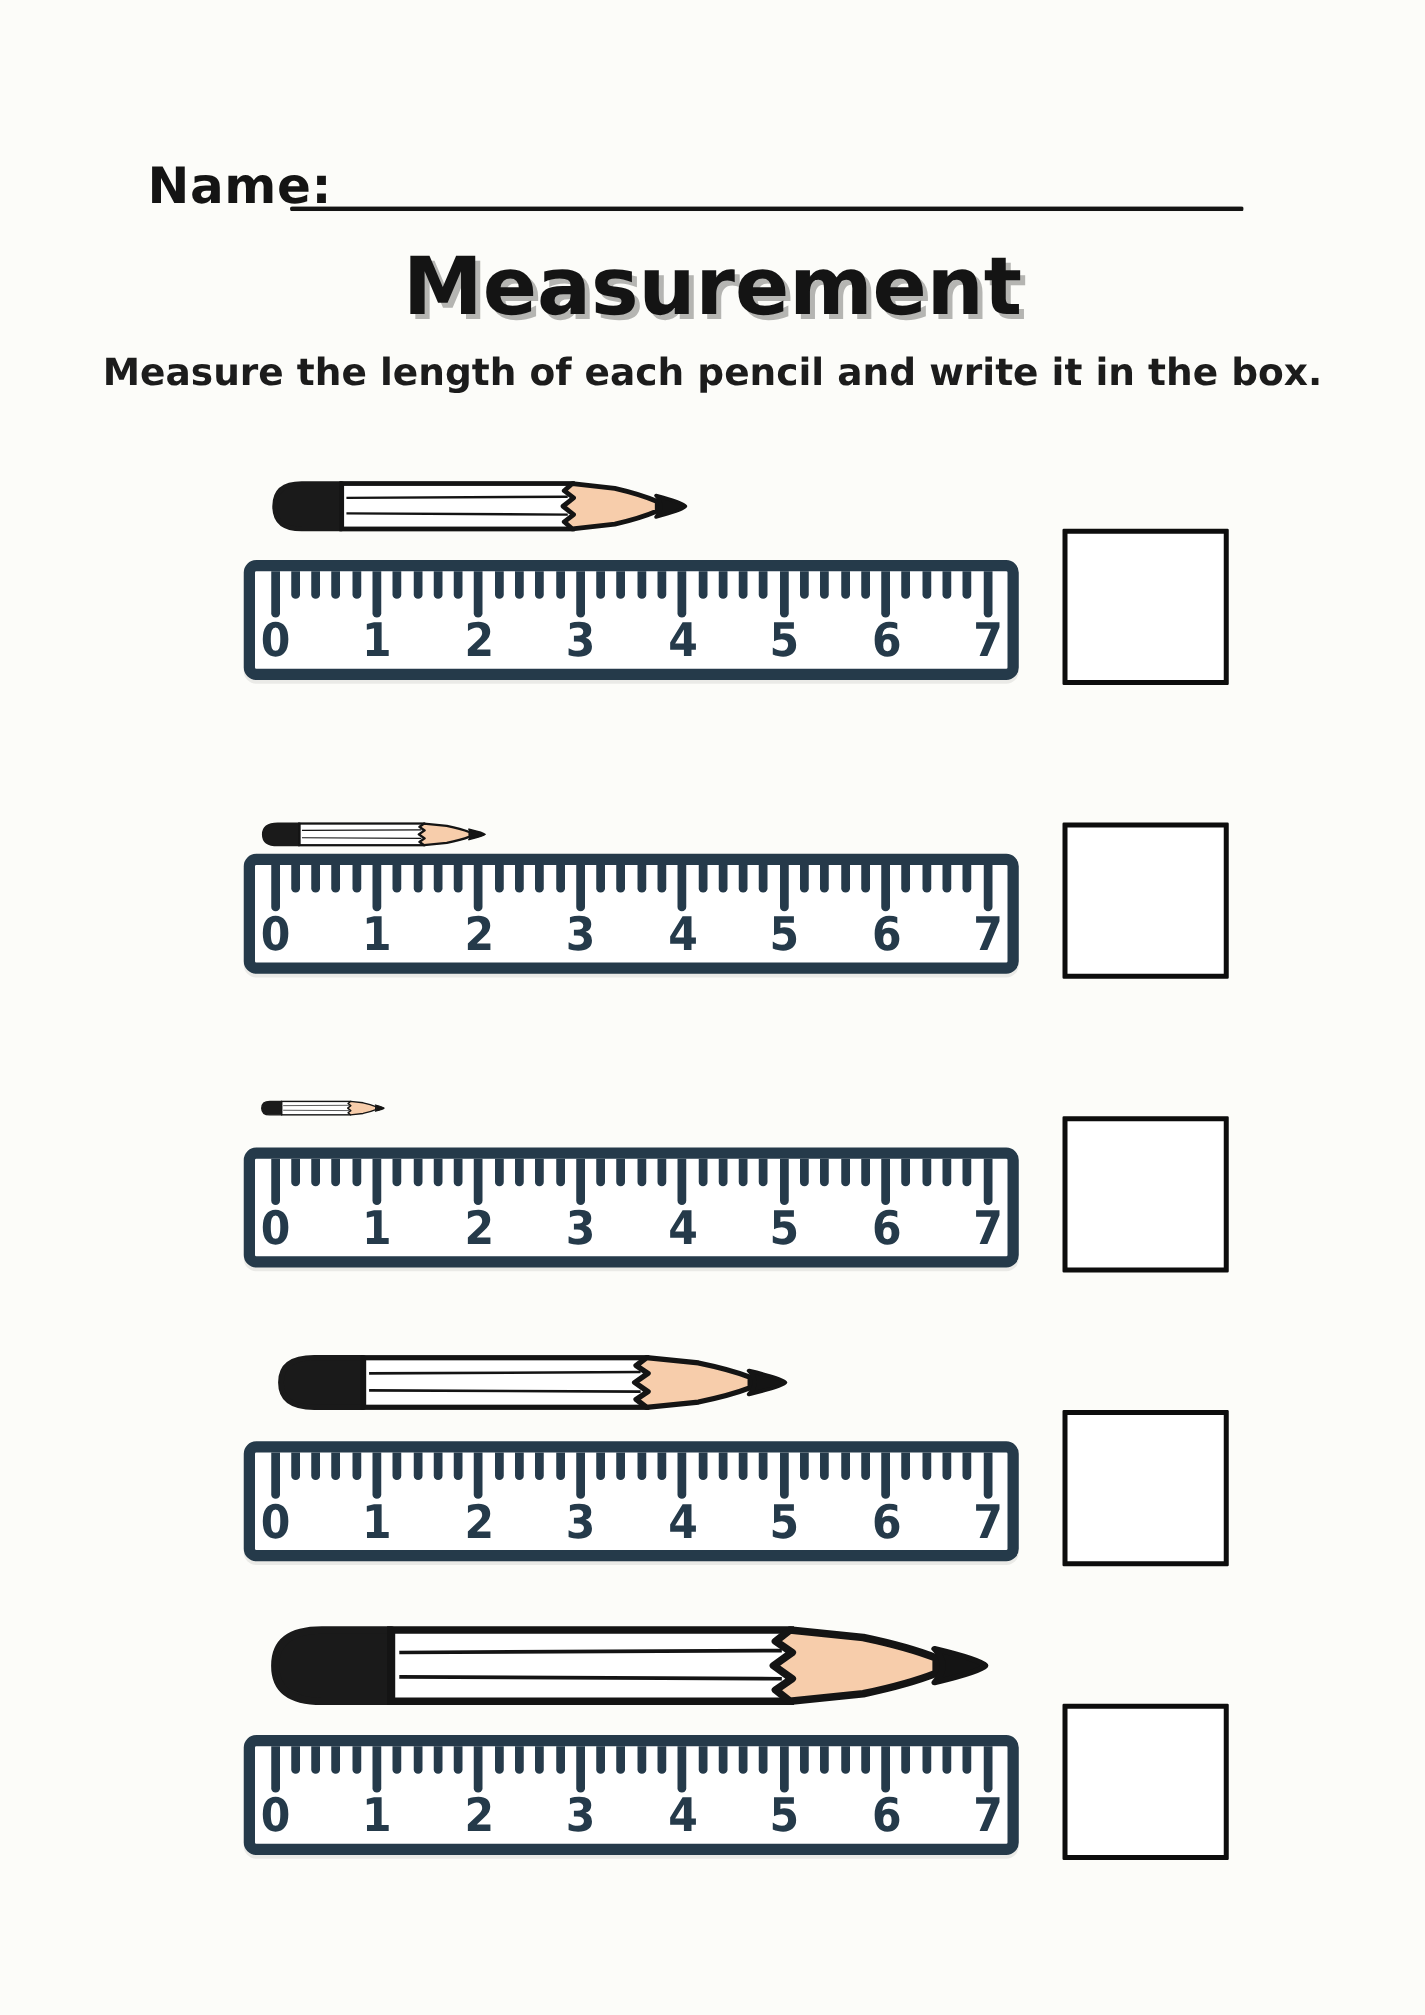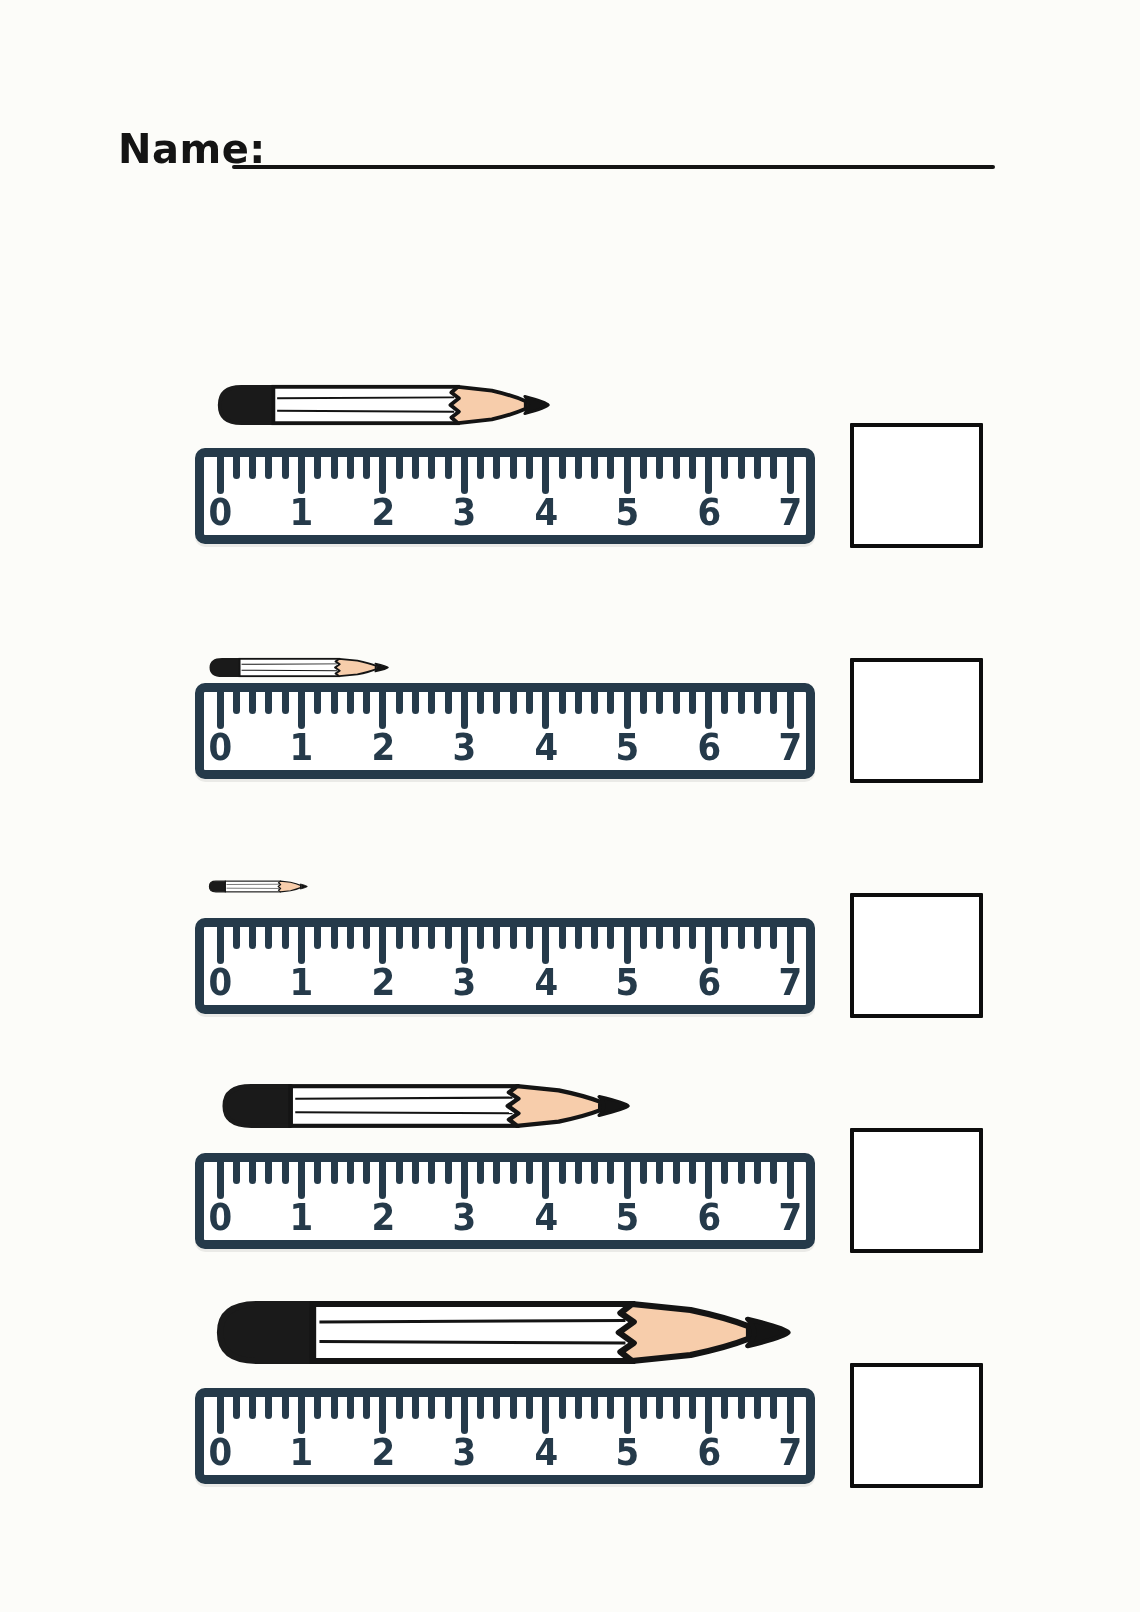"Measurement" div.title { html: none -> <div>Measurement</div> }
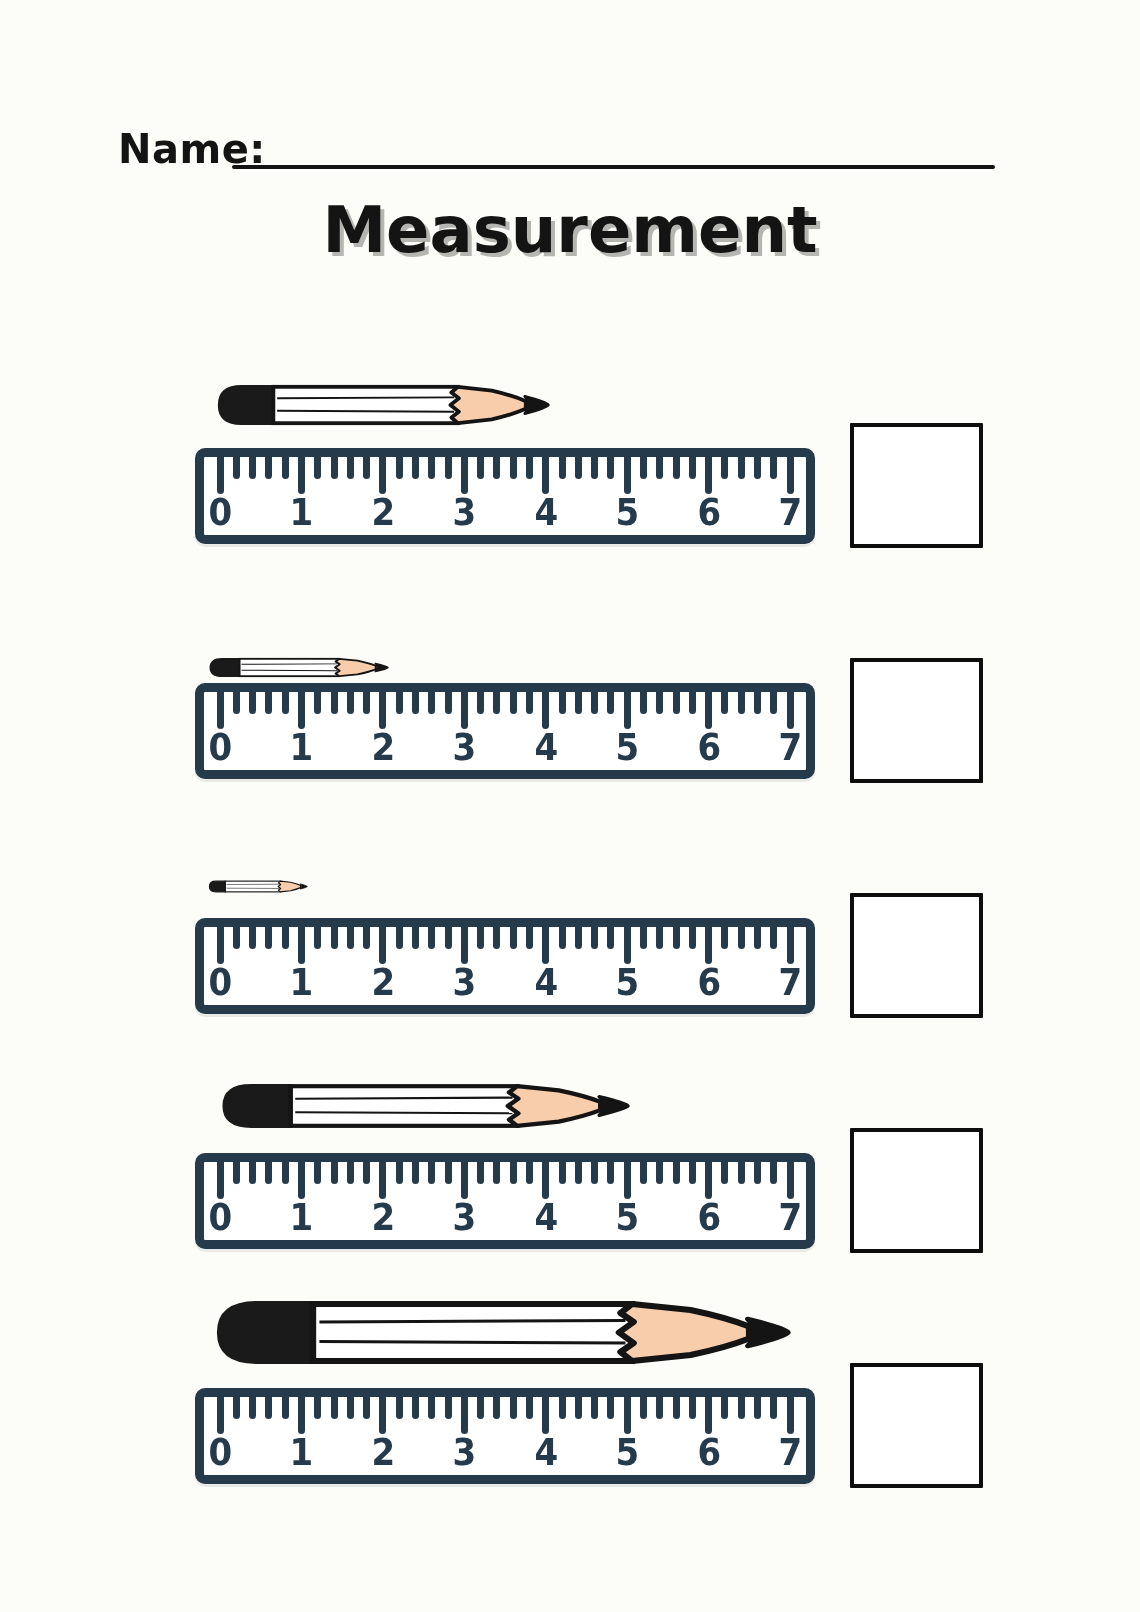"Measure the length of each" div.subtitle { html: none -> <div>Measure the length of each pencil and write it in the box.</div> }
